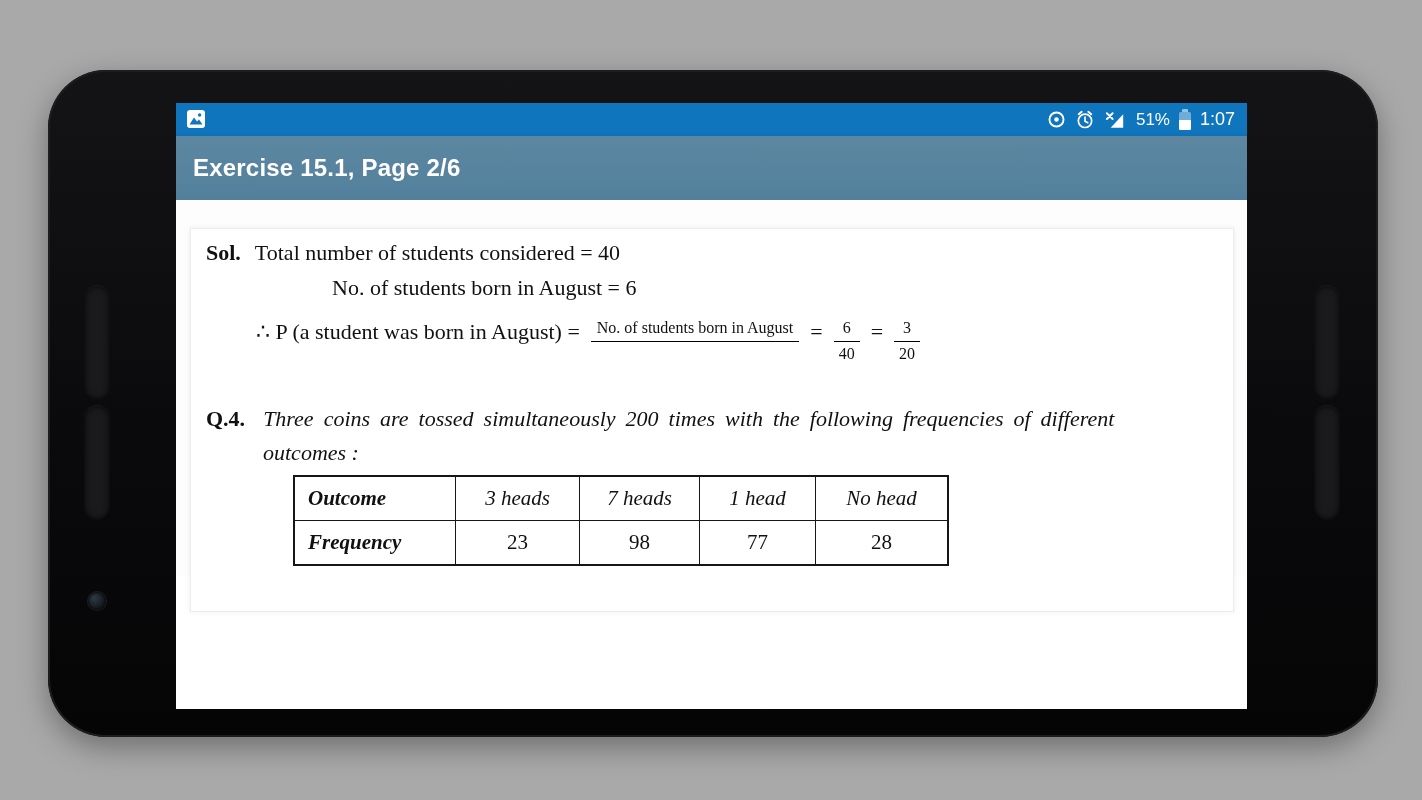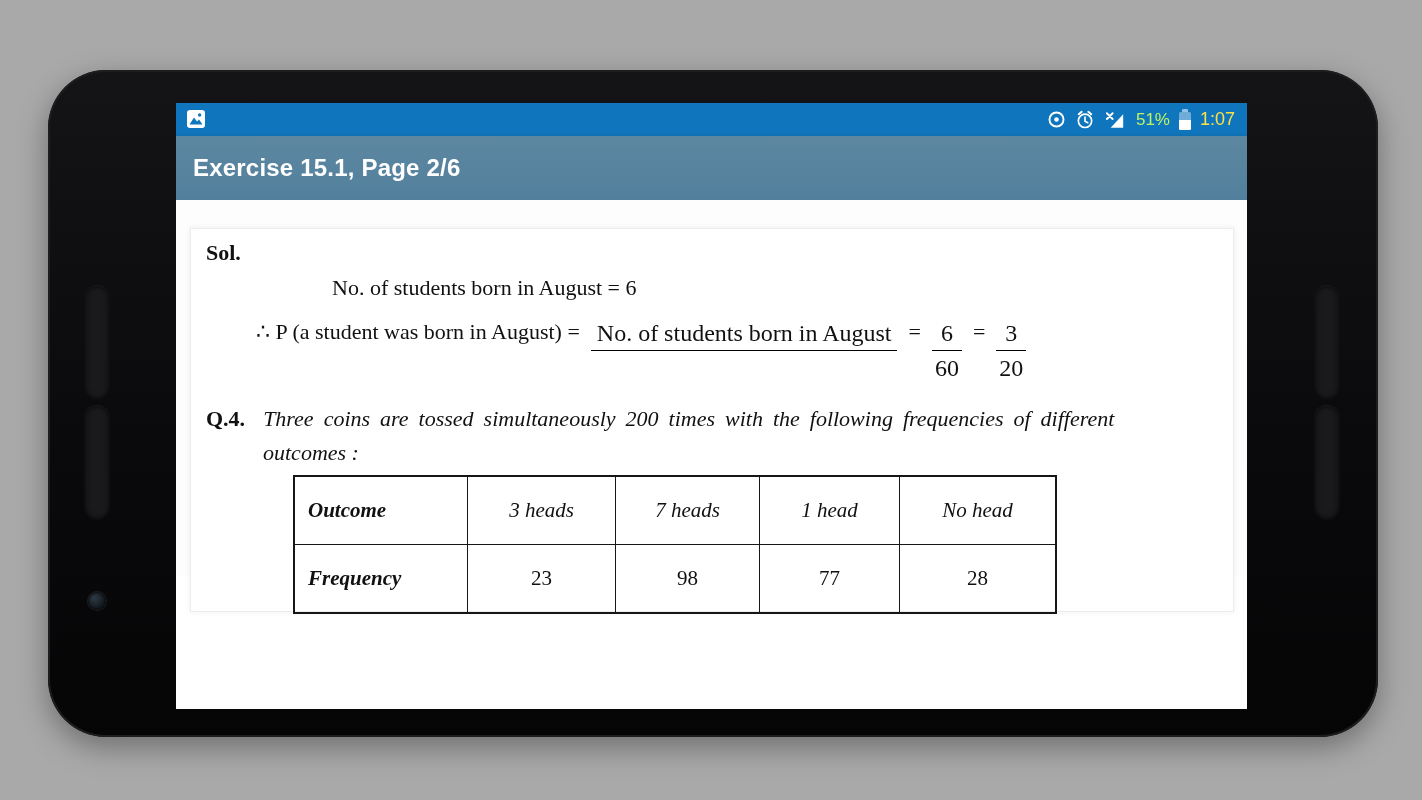"51%" .status-text { color: #bef264 -> #ffffff }
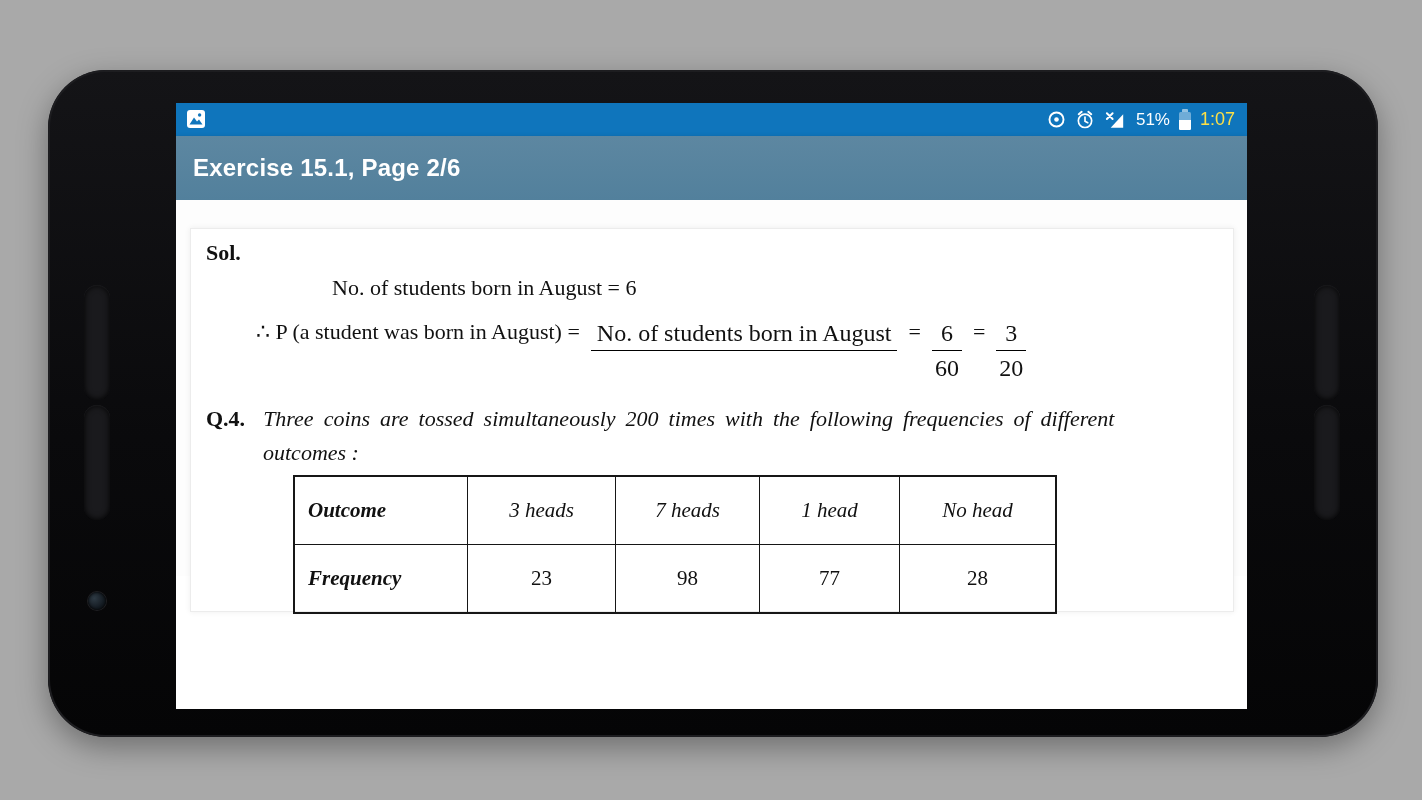"1:07" .status-time { color: #fde047 -> #ffffff }
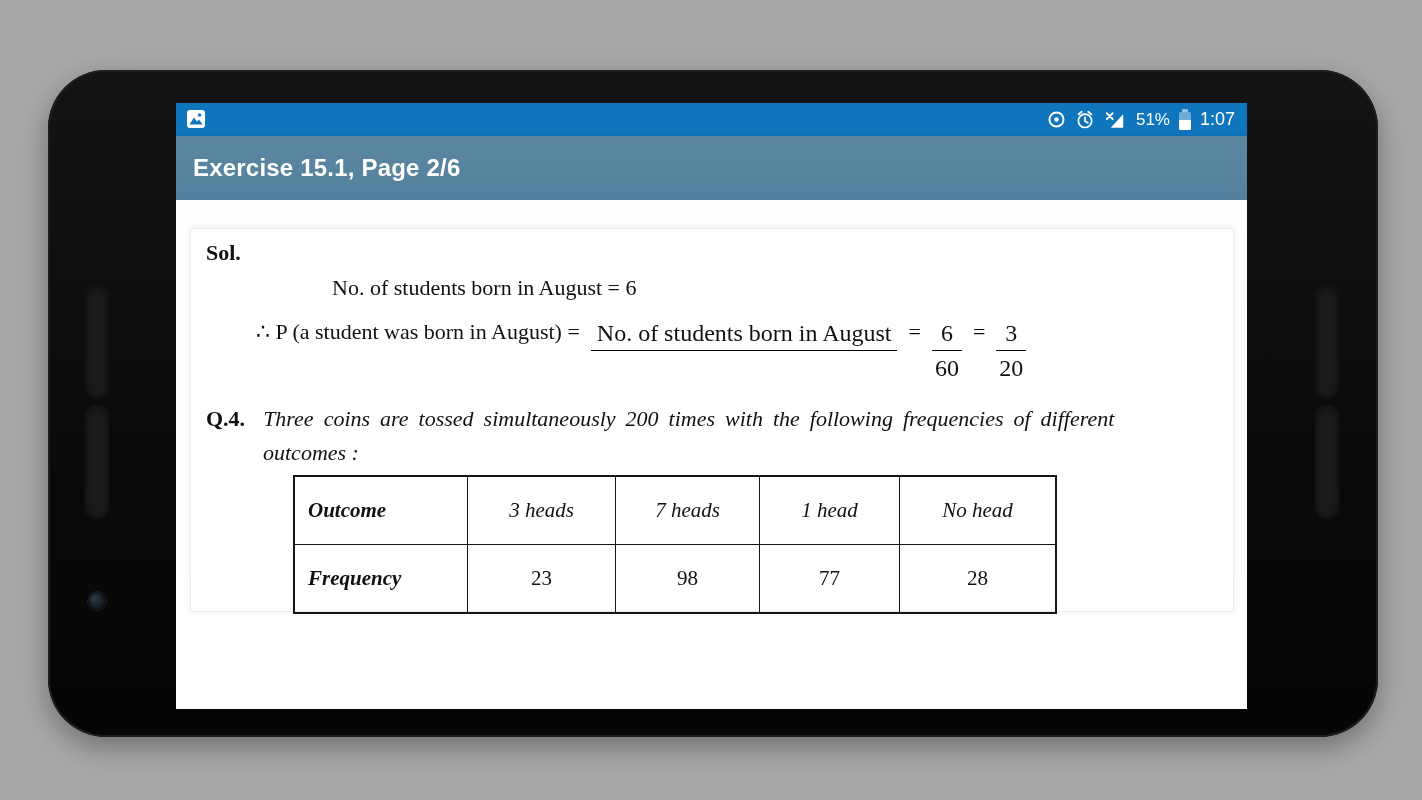"Total number of students considered" span { html: none -> <span>Total number of students considered = 40</span> }
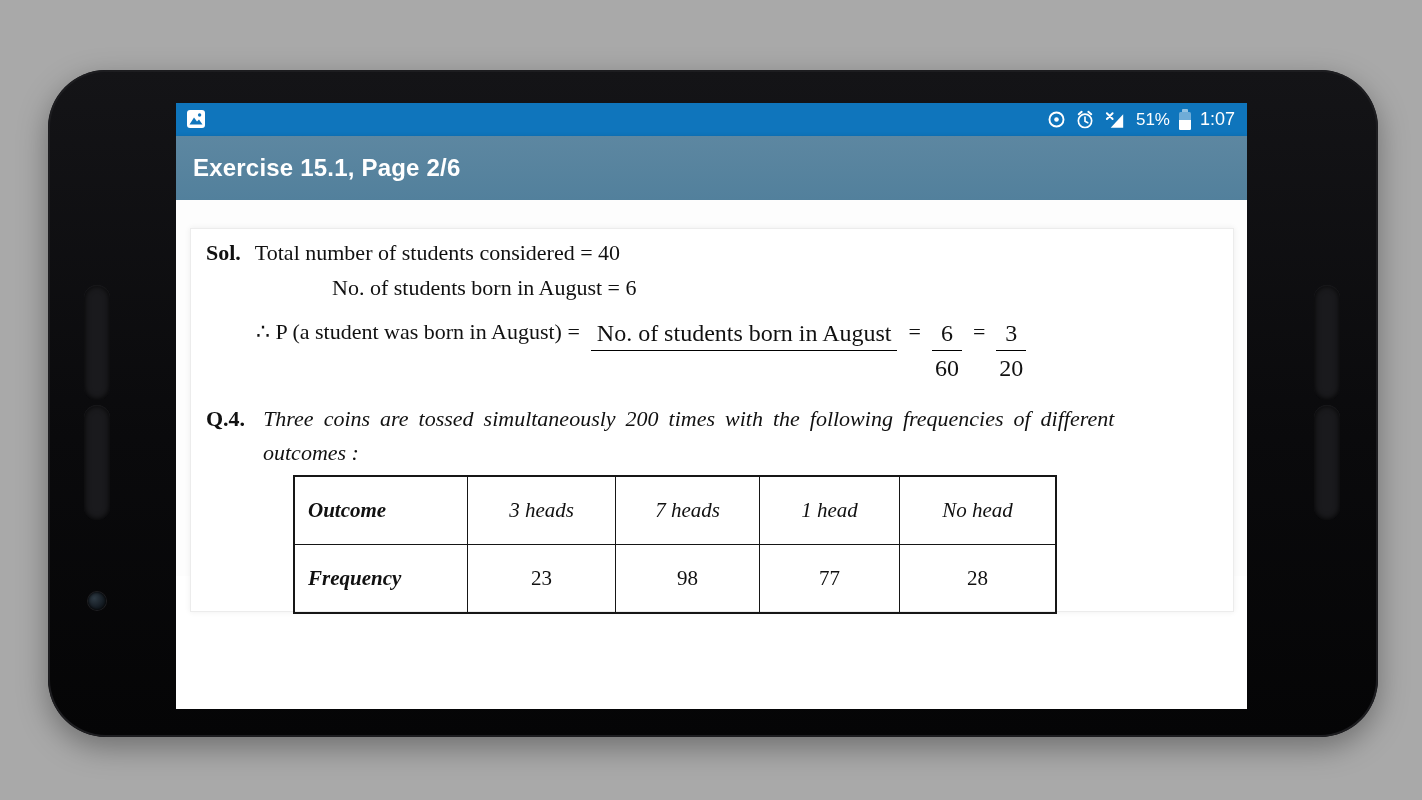"No. of students born in August" .frac { font-size: 24px -> 16px }
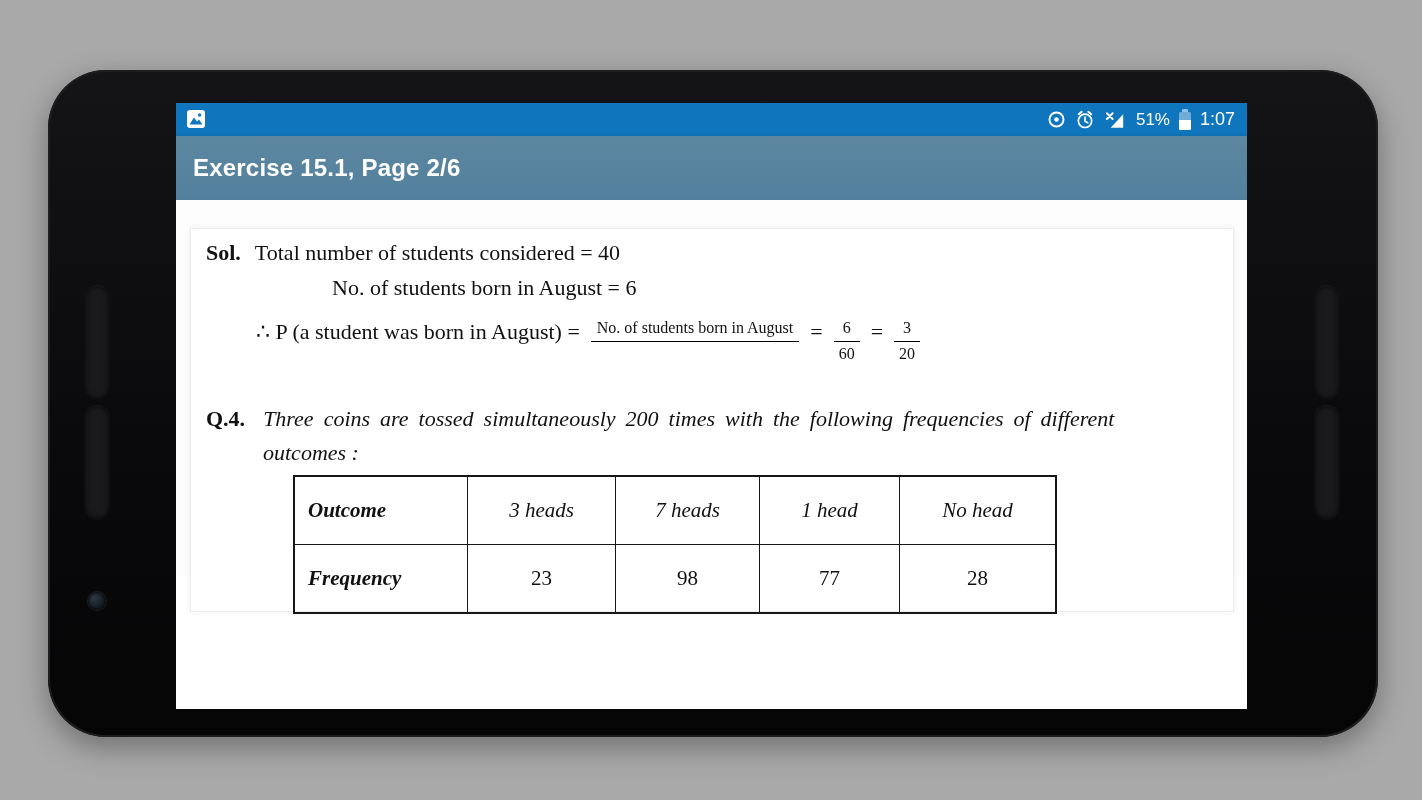"60" span.den { text: 60 -> 40 }
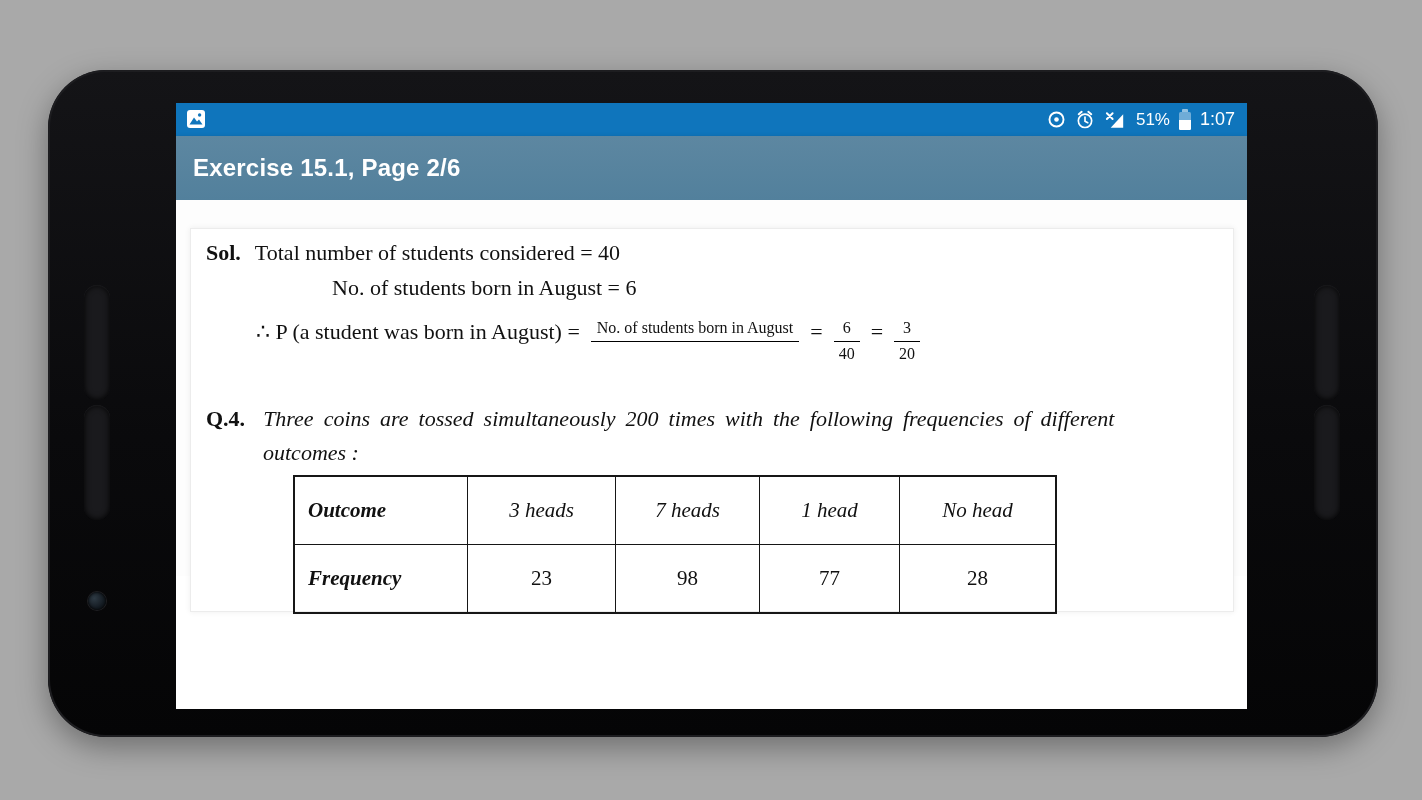"Outcome" table.freq th, table.freq td { padding: 12px -> 0 }
